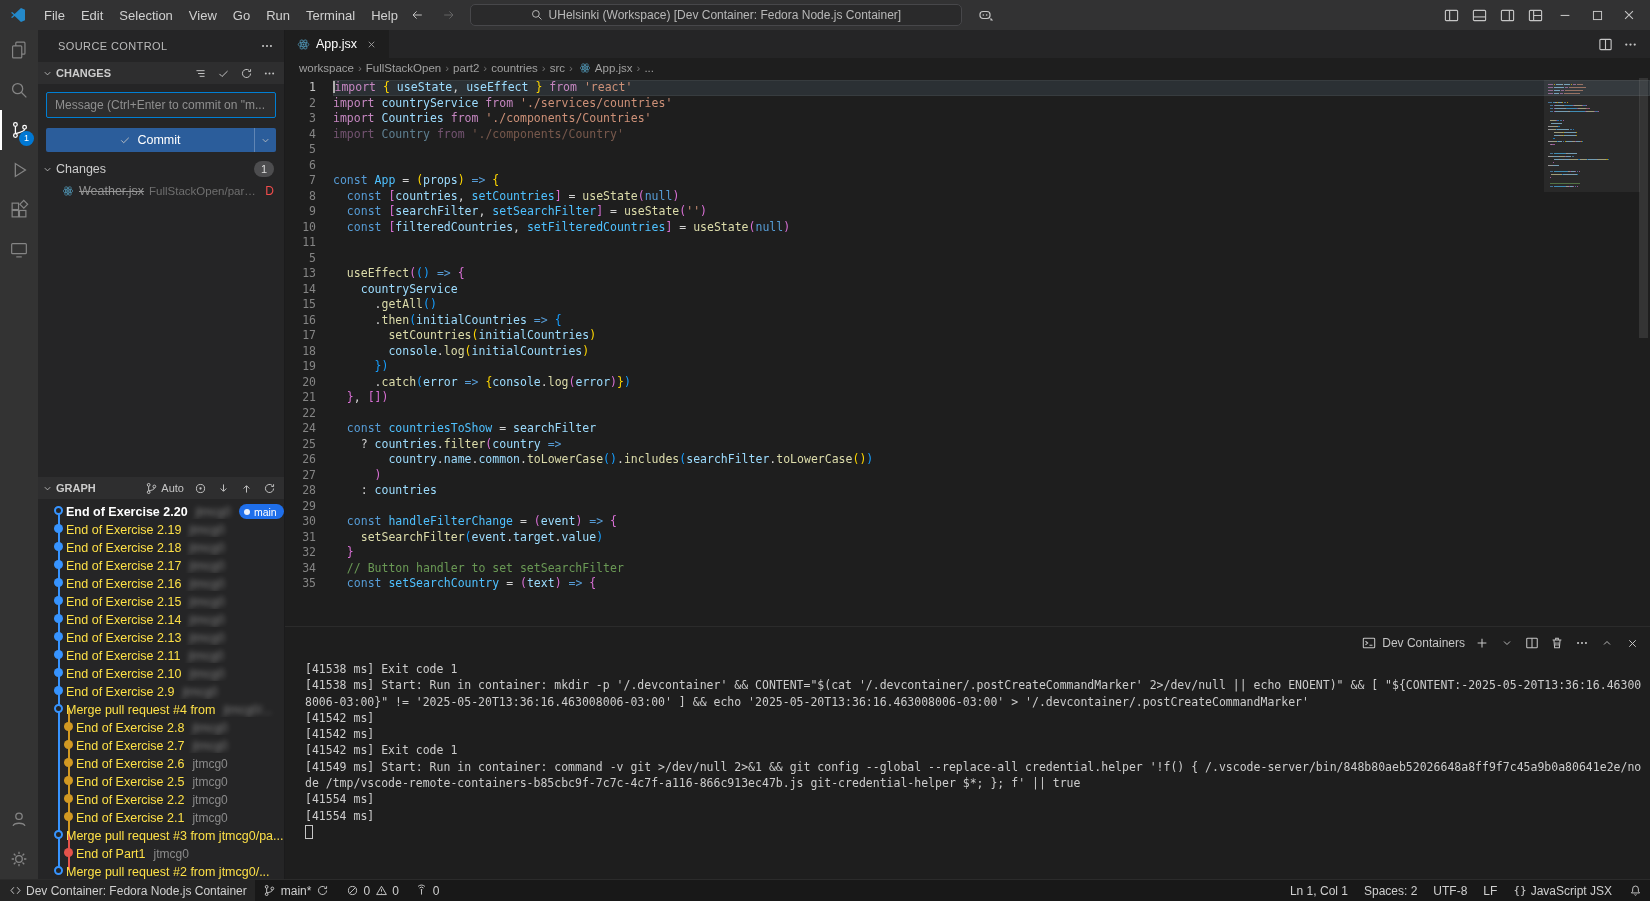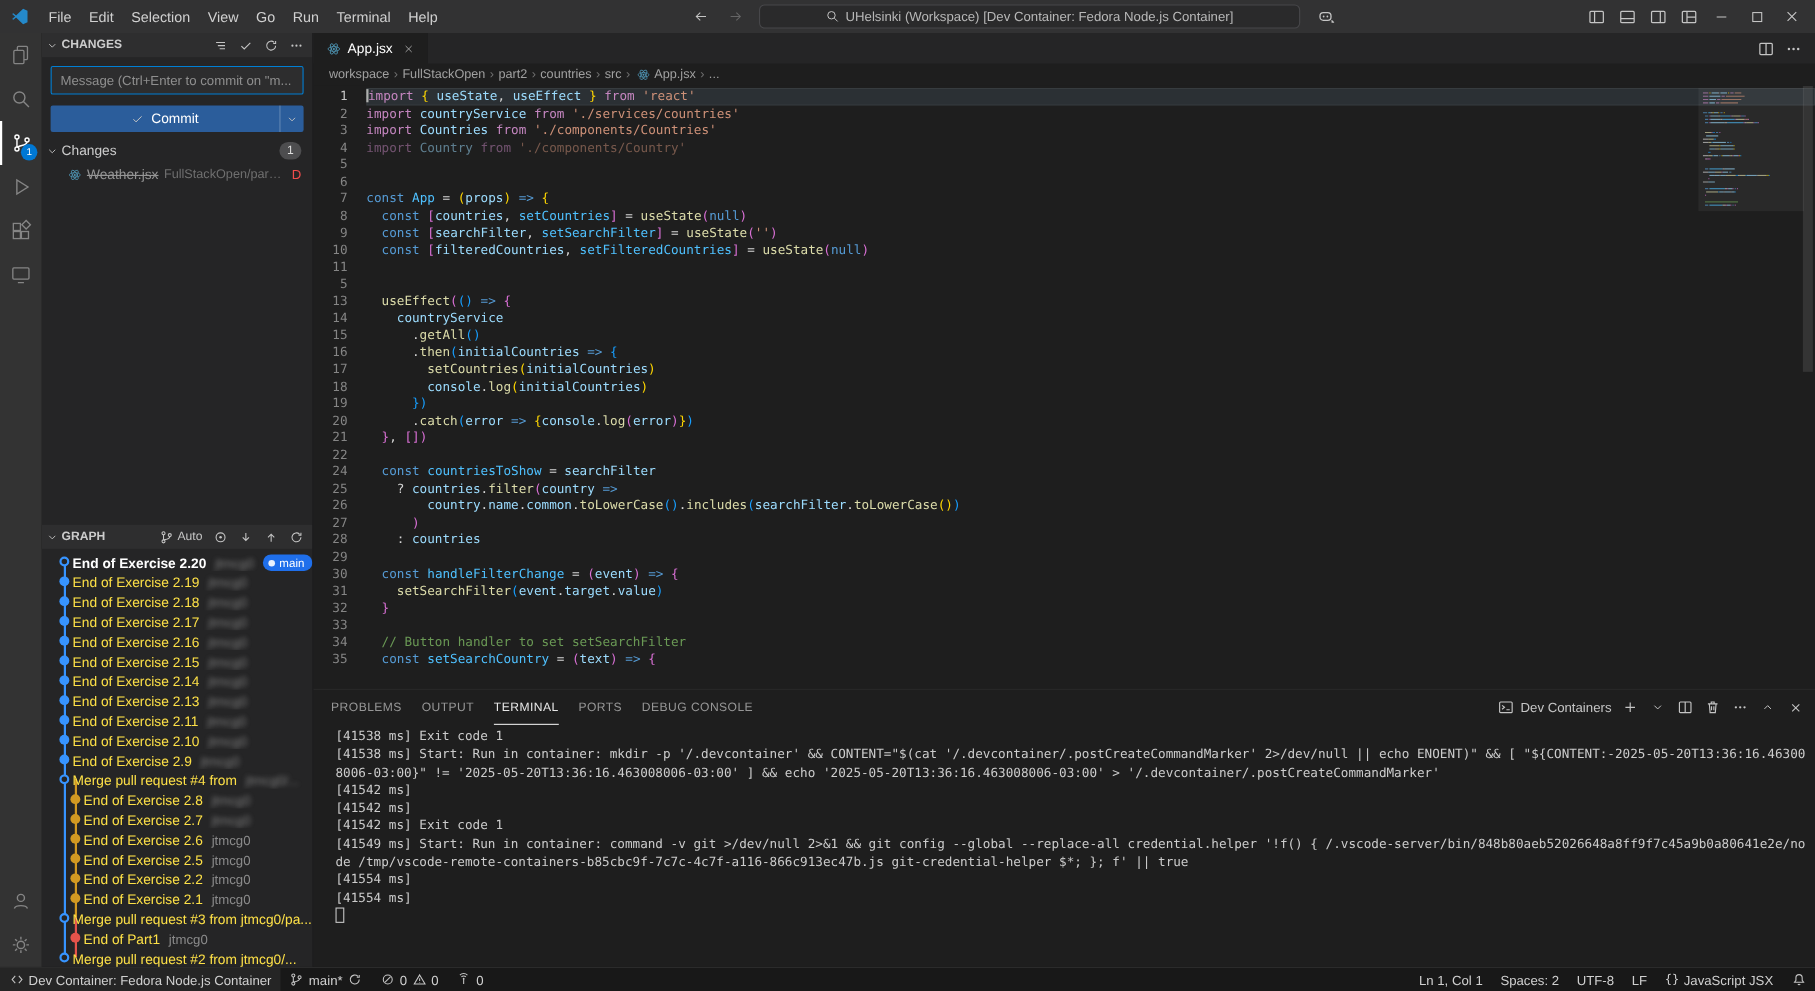"UHelsinki (Workspace) [Dev Container:" .tb-mid { justify-content: center -> none }
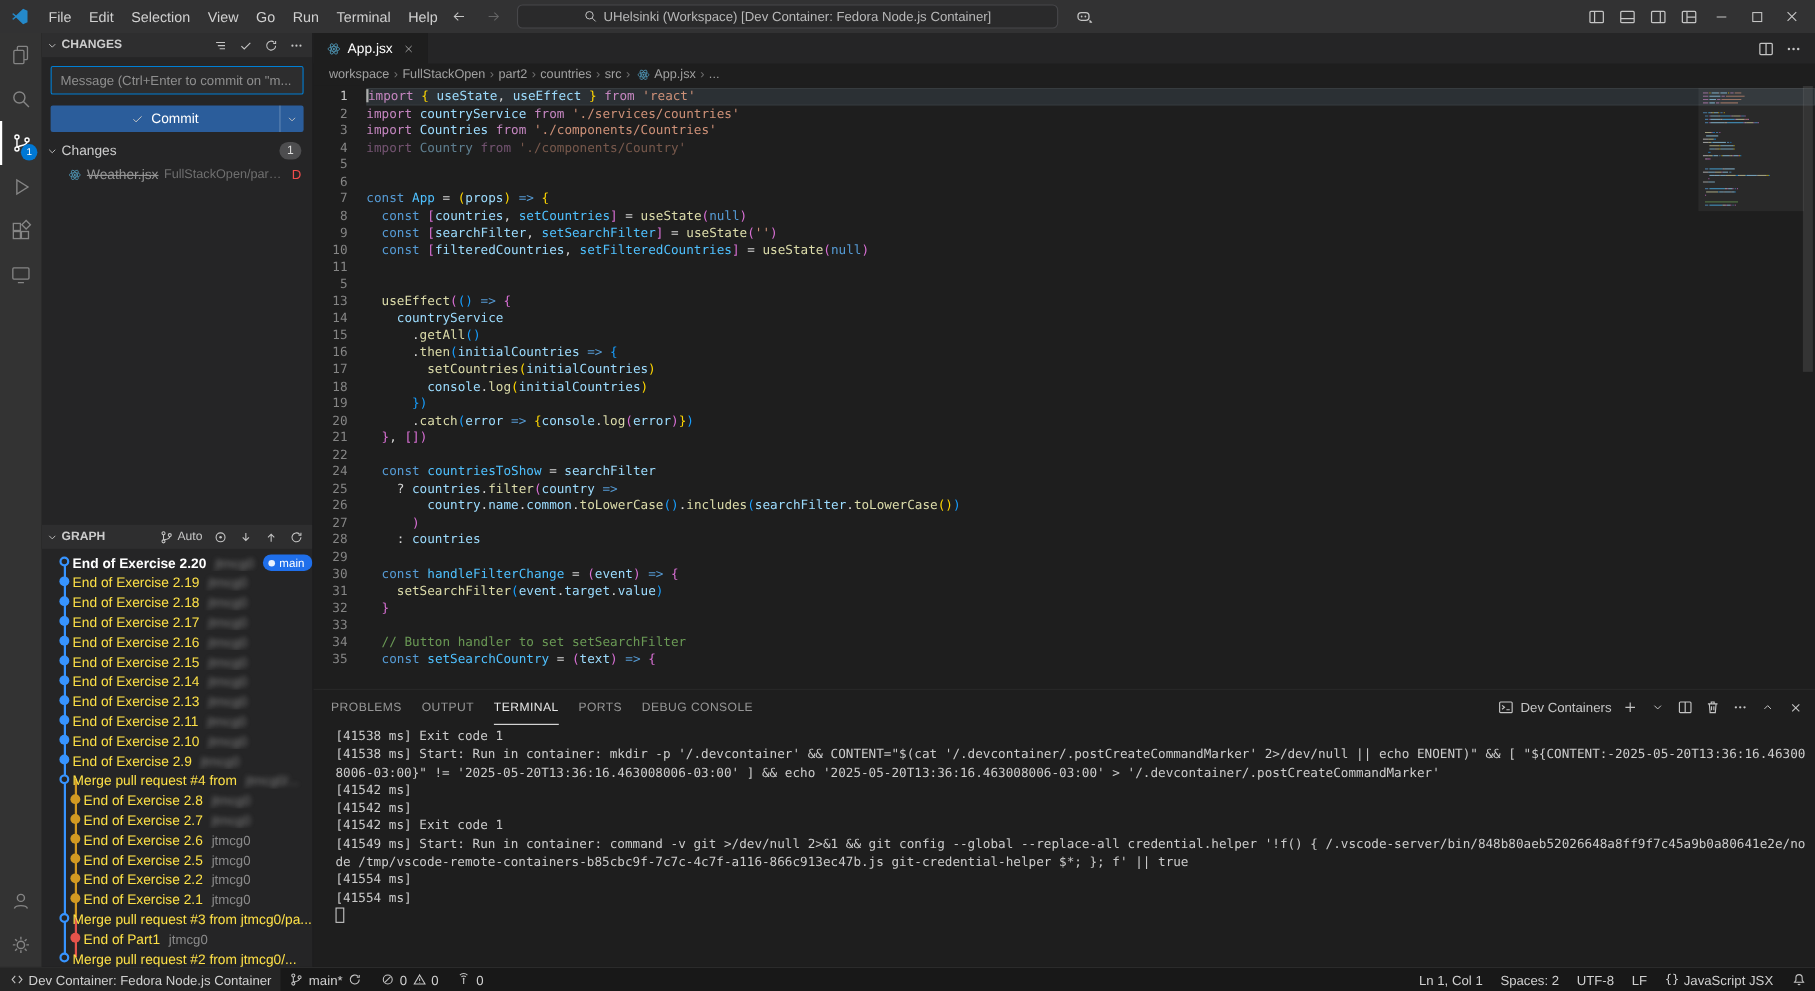"SOURCE CONTROL" div.sb-title { html: none -> <div> <span>SOURCE CONTROL</span> <span> <span> <svg> <circle></circle> <circle></circle> <circle></circle> </svg> </span> </span> </div> }
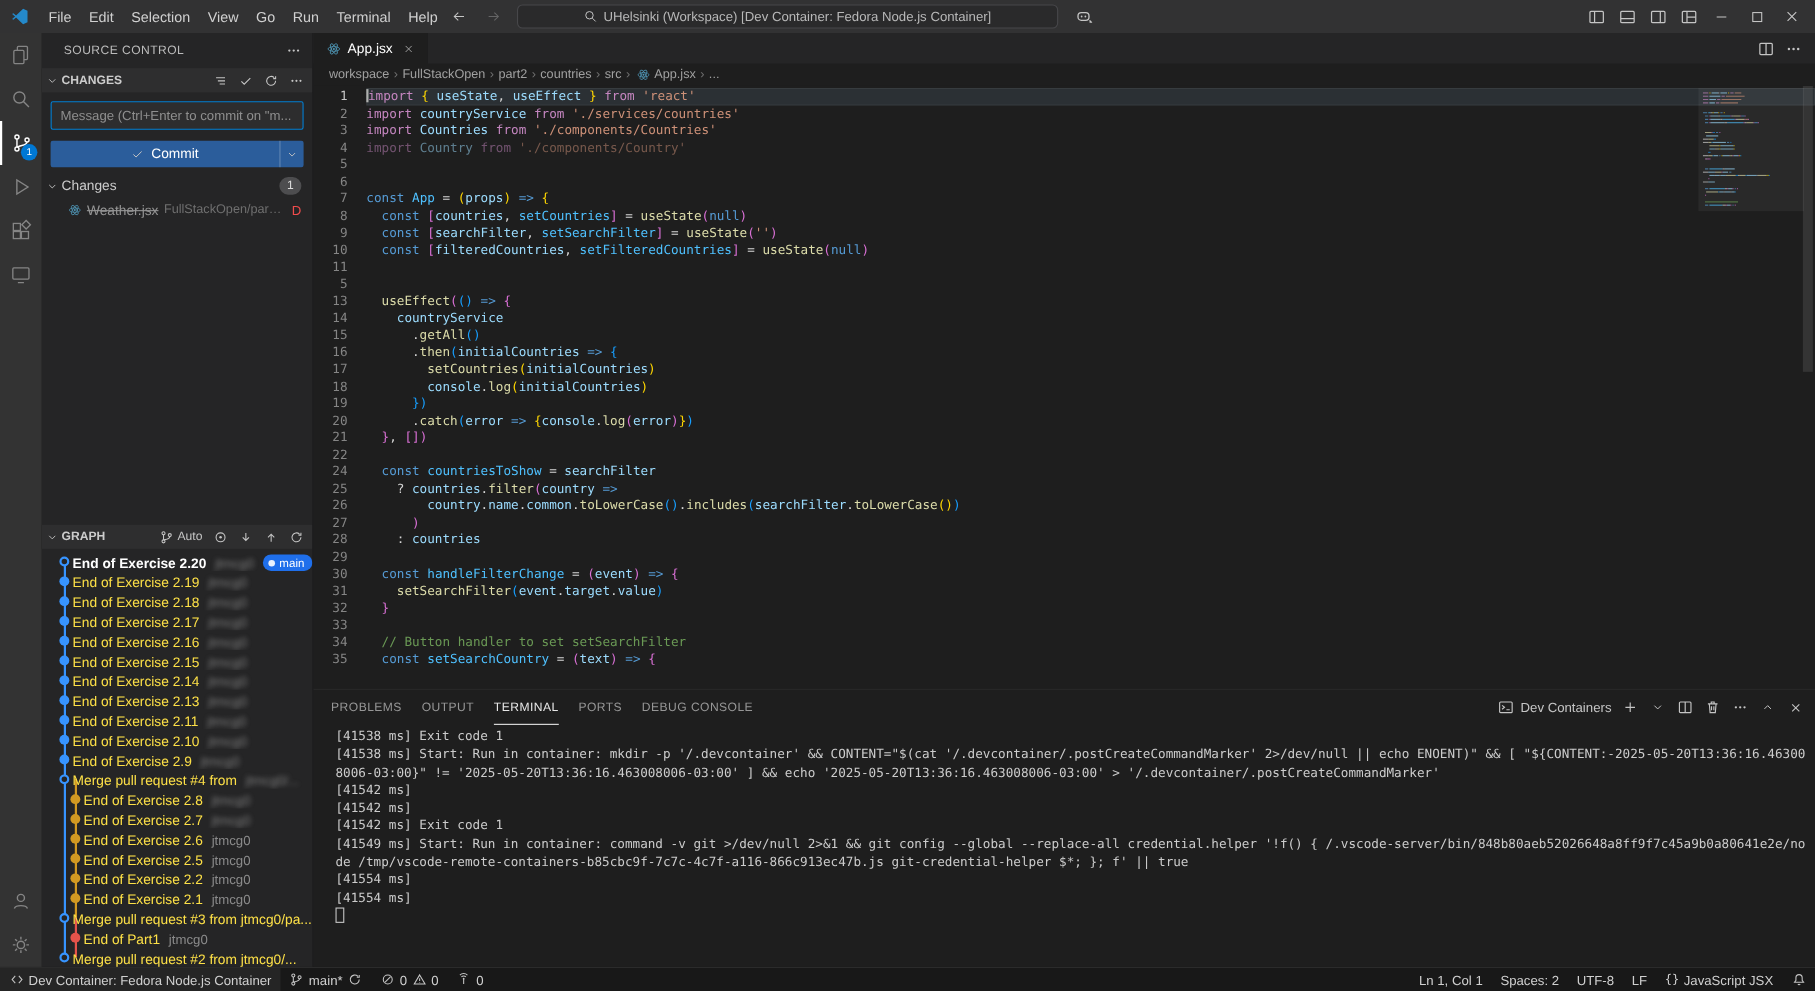"33" div.code-line { html: <div><span>33</span><span></span></div> -> none }
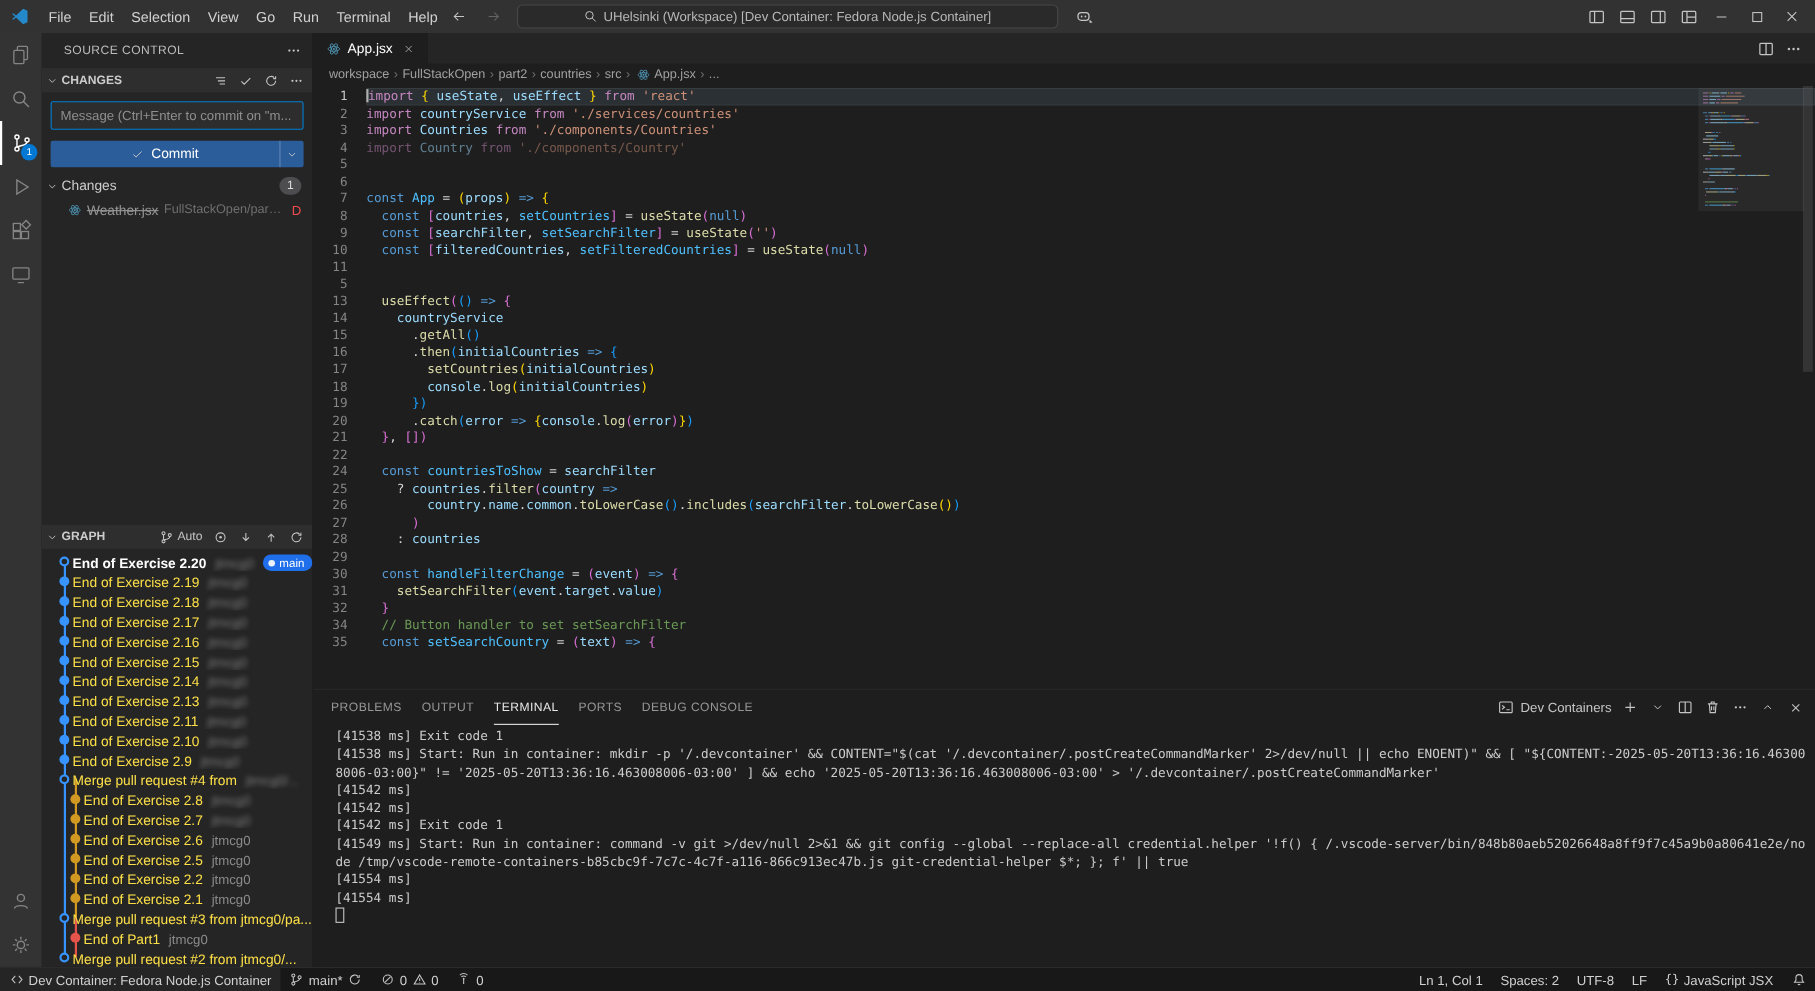"PROBLEMS" div.panel-tabs { html: <div> <span>PROBLEMS</span> <span>OUTPUT</span> <span>TERMINAL</span> <span>PORTS</span> <span>DEBUG CONSOLE</span> </div> -> none }
